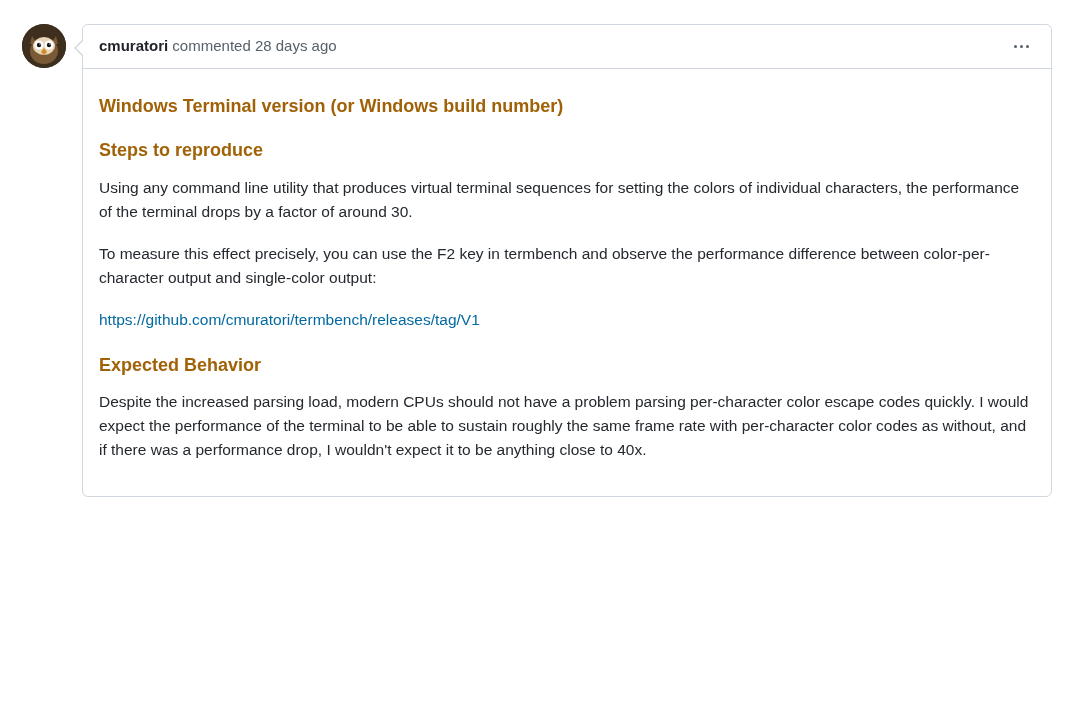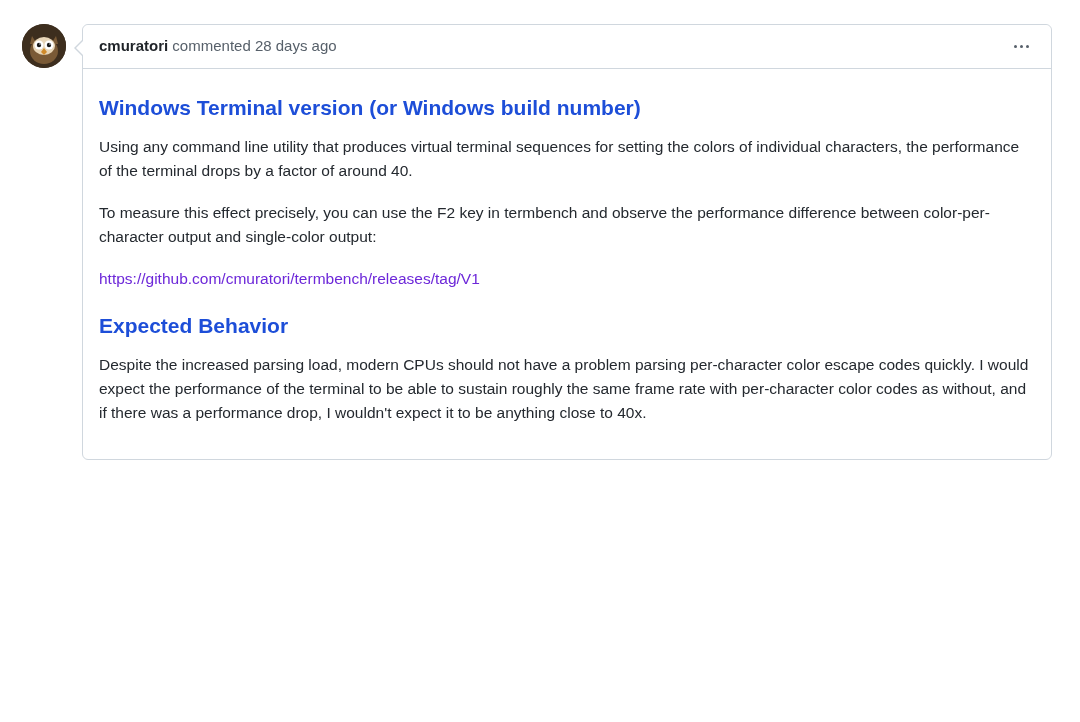"Windows Terminal version (or Windows" .comment-body h3 { color: #1d4ed8 -> #a16207; font-size: 21px -> 18px }
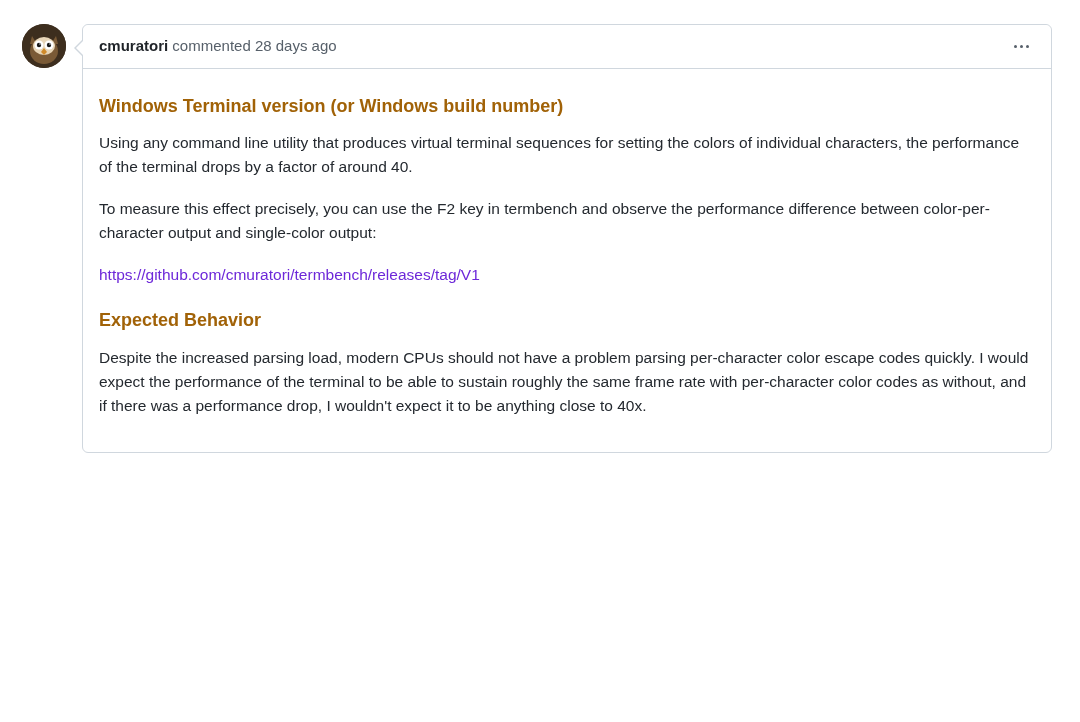"Steps to reproduce" h3 { html: none -> <h3>Steps to reproduce</h3> }
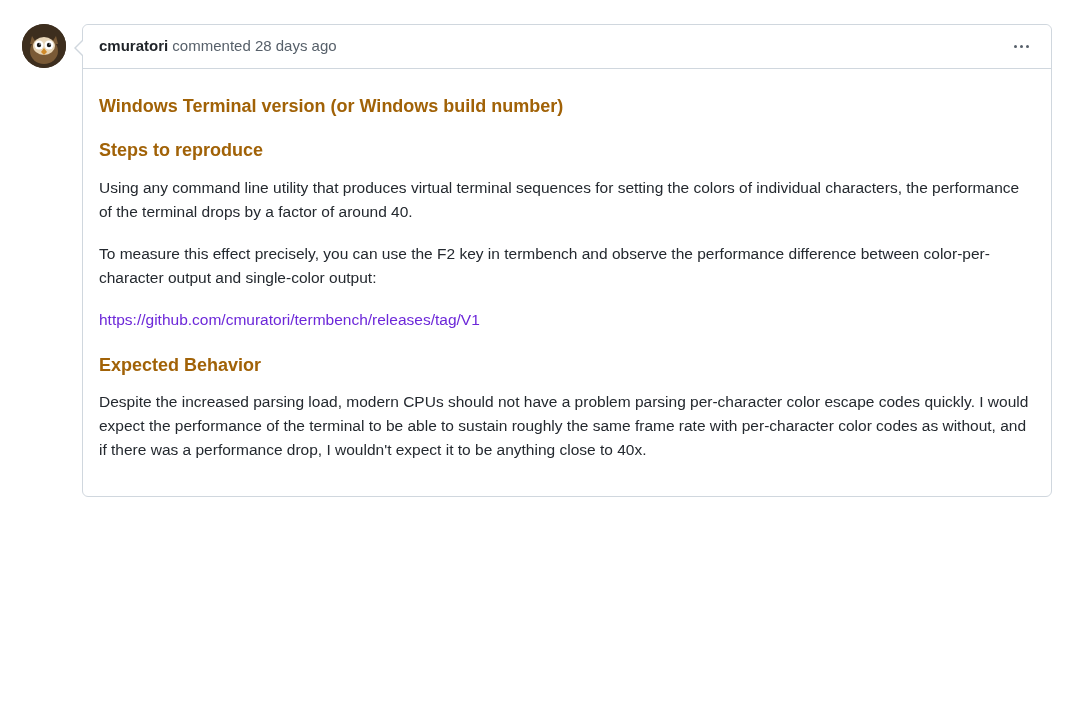"Using any command line utility" p { text: 40 -> 30 }
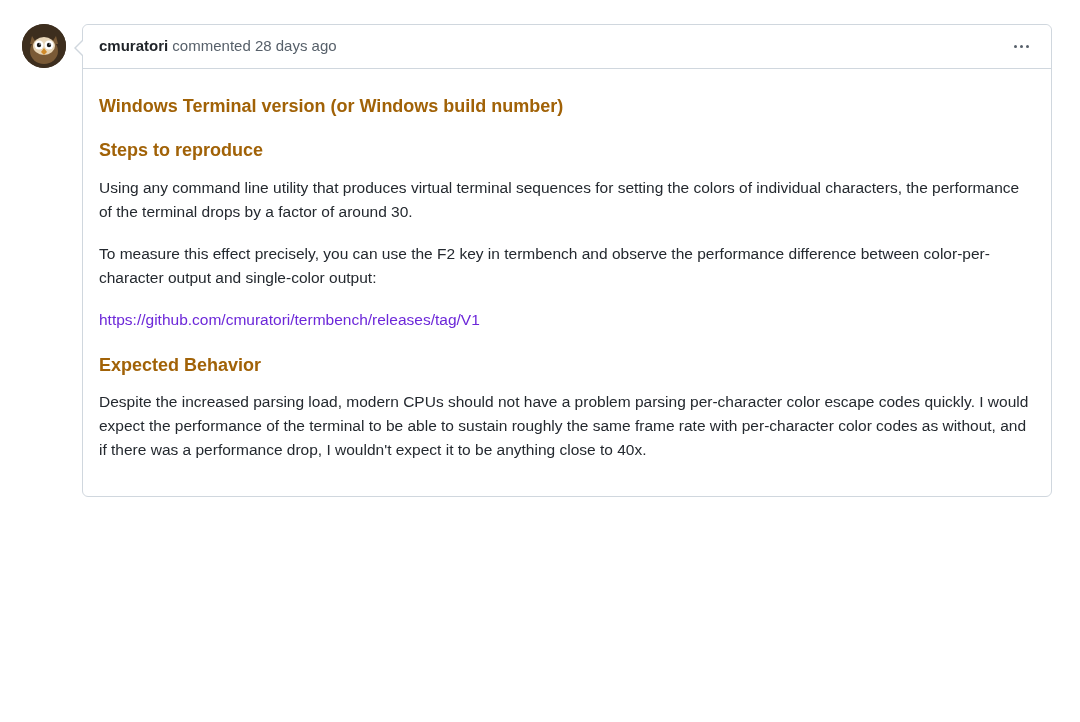"https://github.com/cmuratori/termbench/r" .comment-body a.link { color: #6d28d9 -> #0369a1 }
